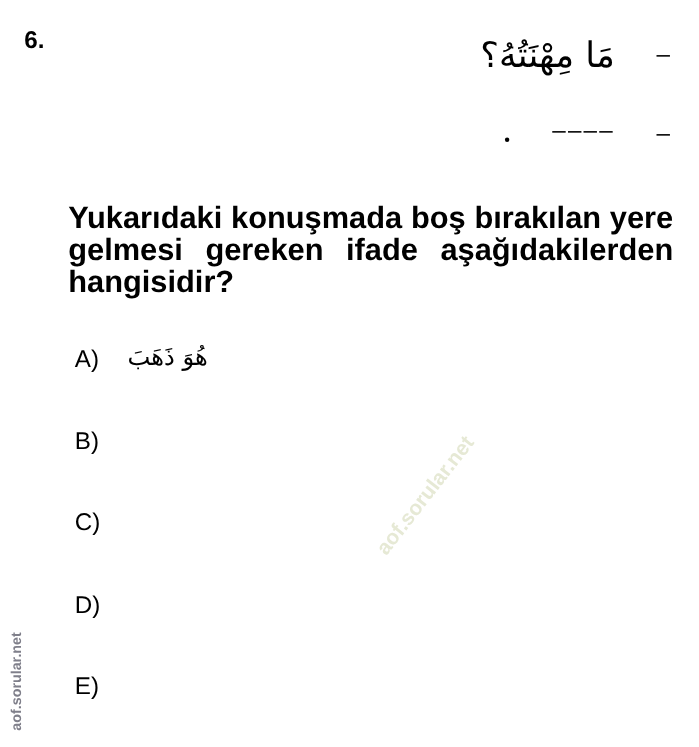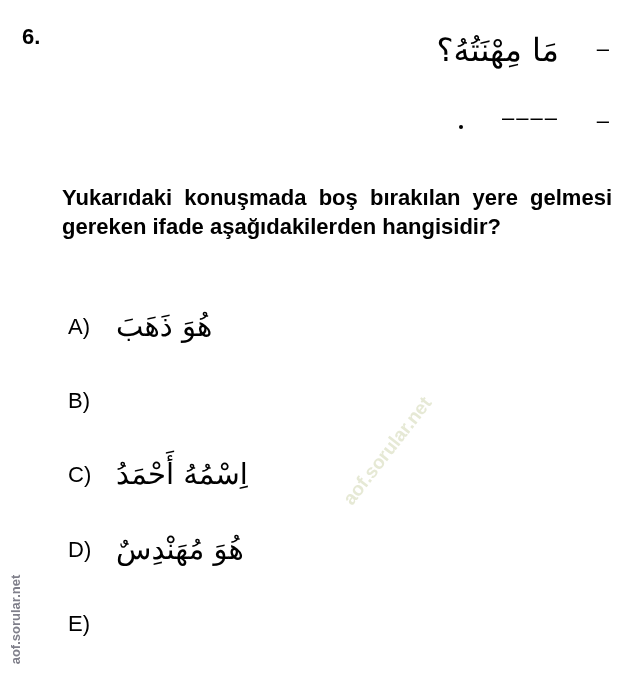"Yukarıdaki konuşmada boş bırakılan yere" .question { font-size: 22px -> 28px }
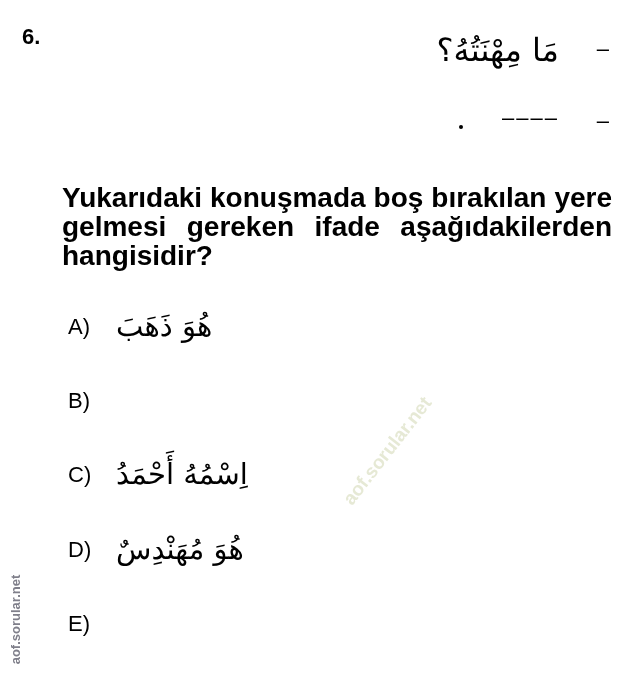"هُوَ ذَهَبَ" .option-text { font-size: 29px -> 22px }
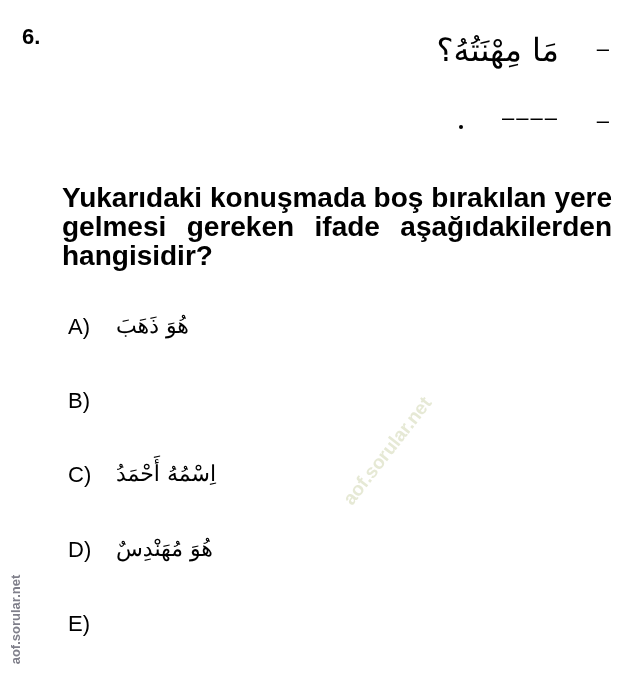"اِسْمُهُ أَحْمَدُ" span.option-text { html: <span>اِسْمُهُ أَحْمَدُ</span> -> none }
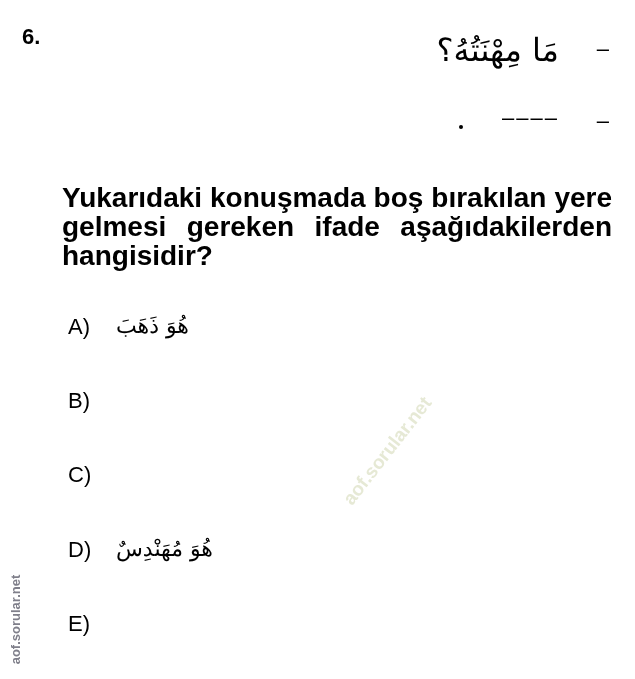"هُوَ مُهَنْدِسٌ" span.option-text { html: <span>هُوَ مُهَنْدِسٌ</span> -> none }
